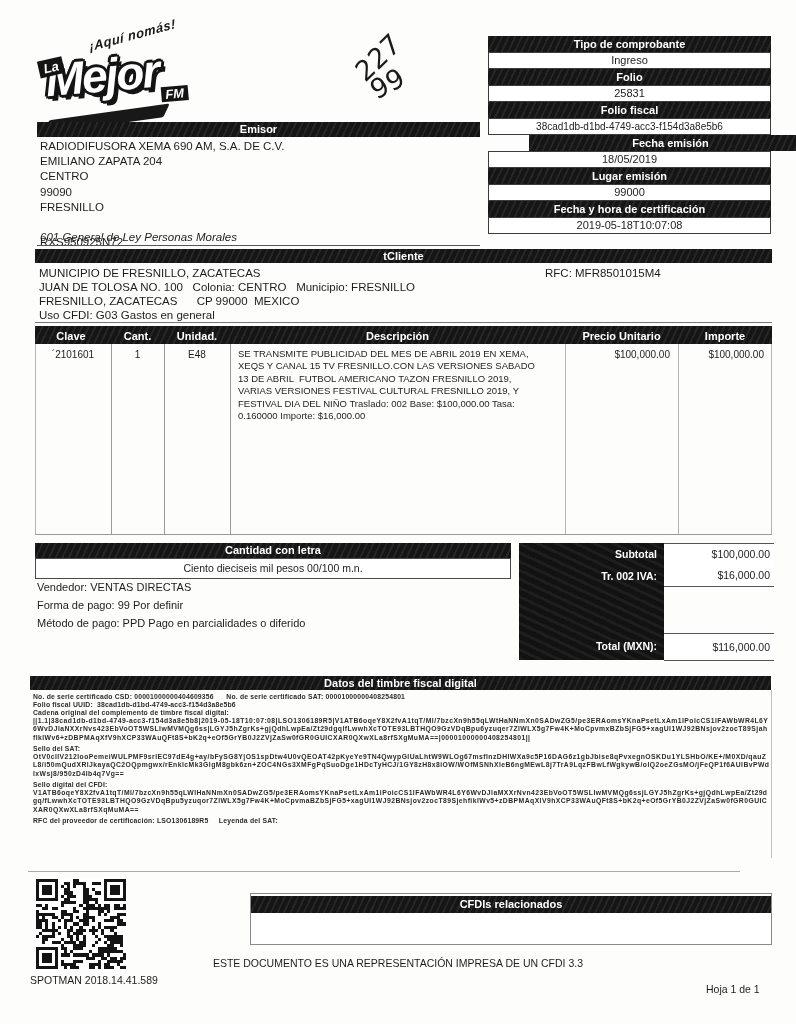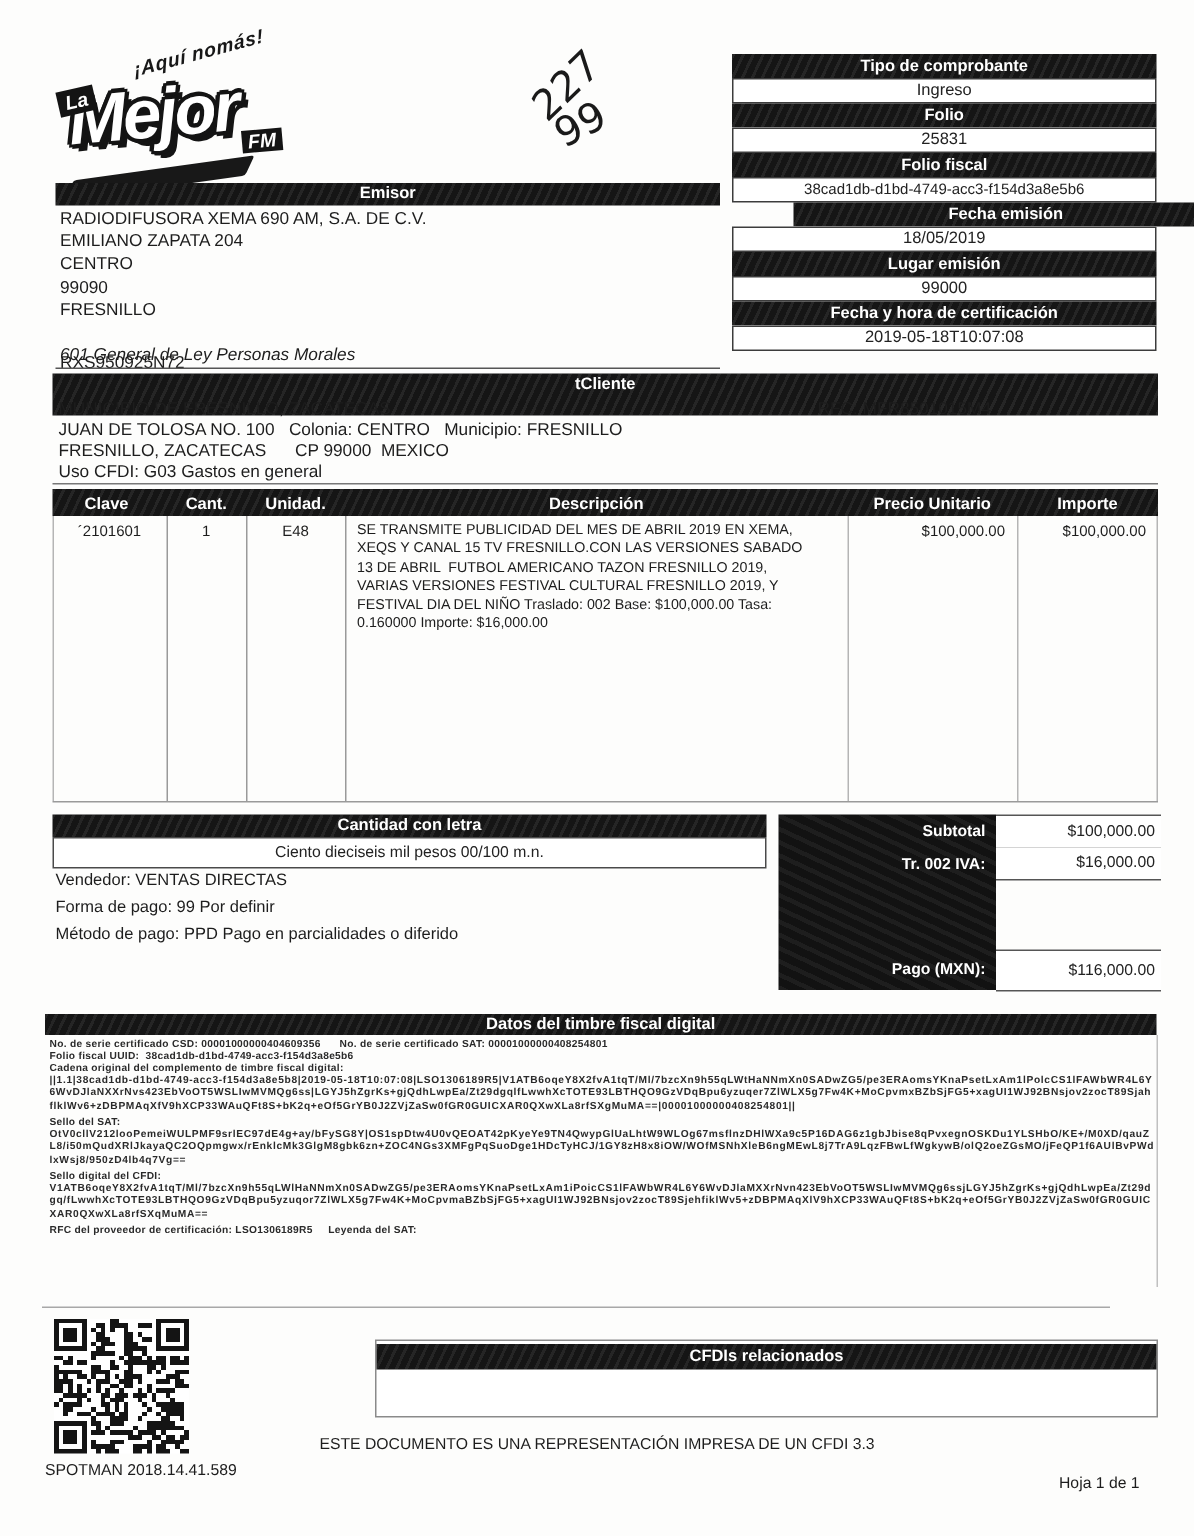"tCliente" div.bar { height: 28px -> 14px }
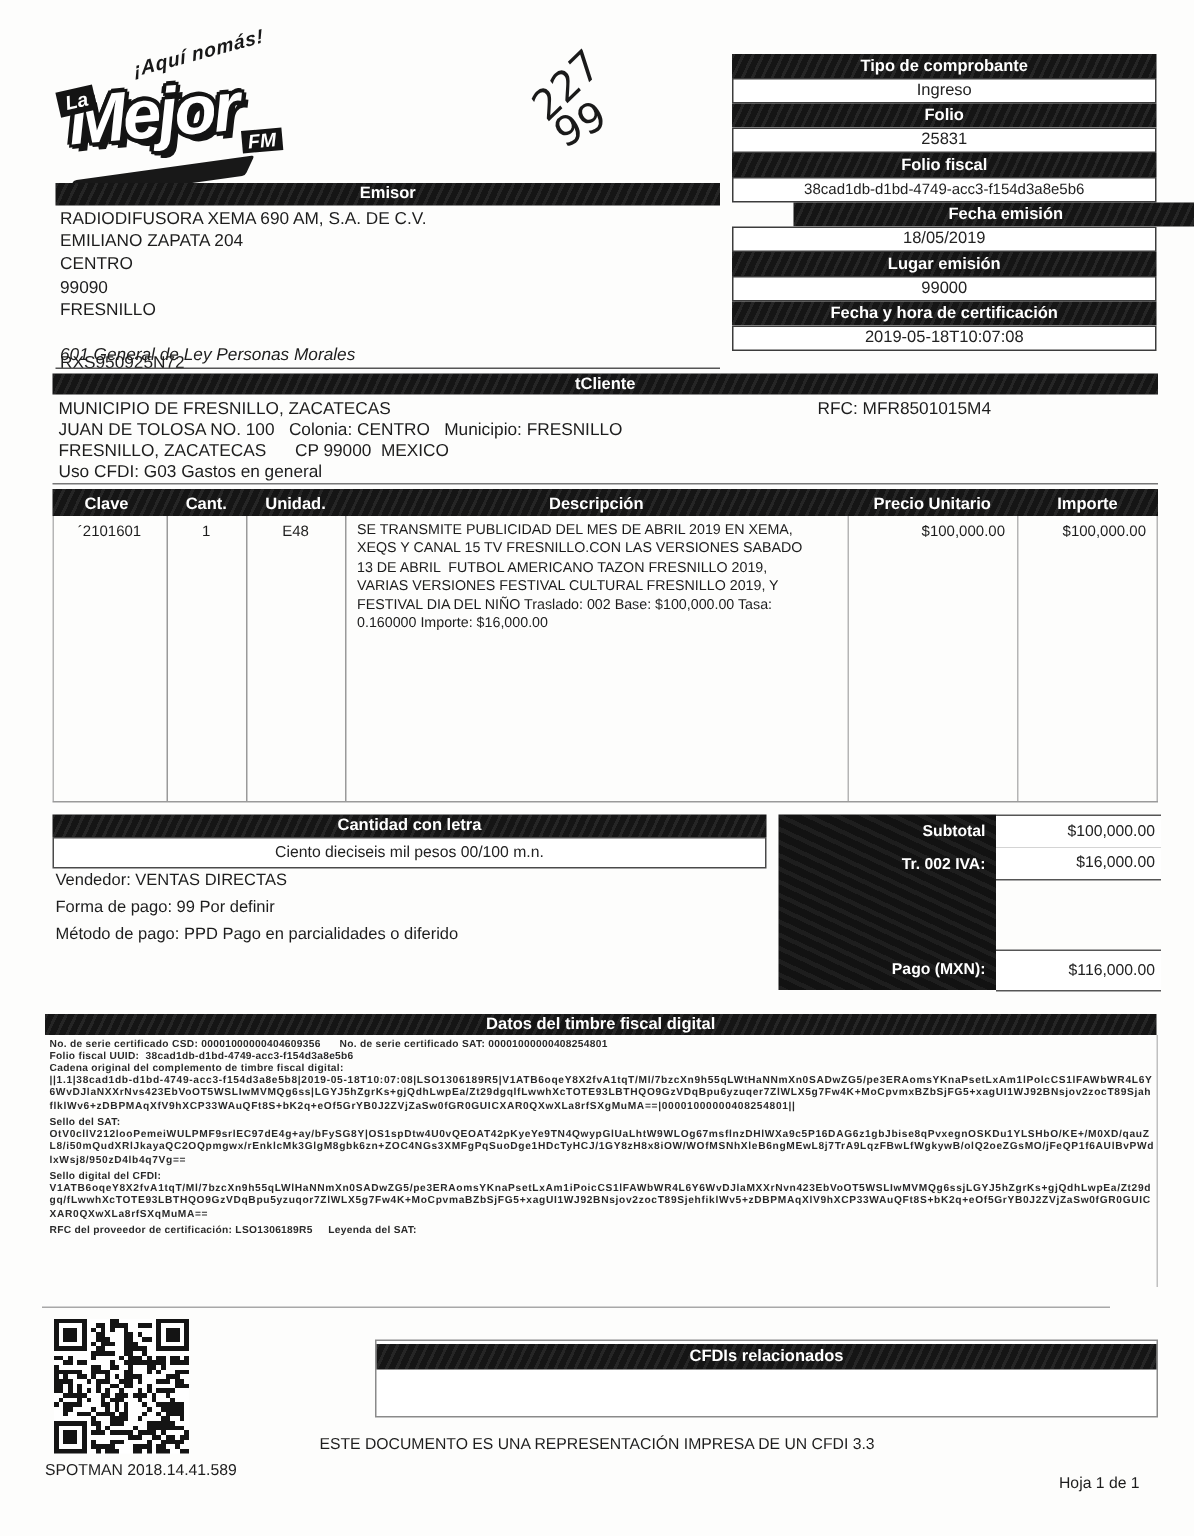"Pago (MXN):" div.totals-label { text: Pago -> Total }
